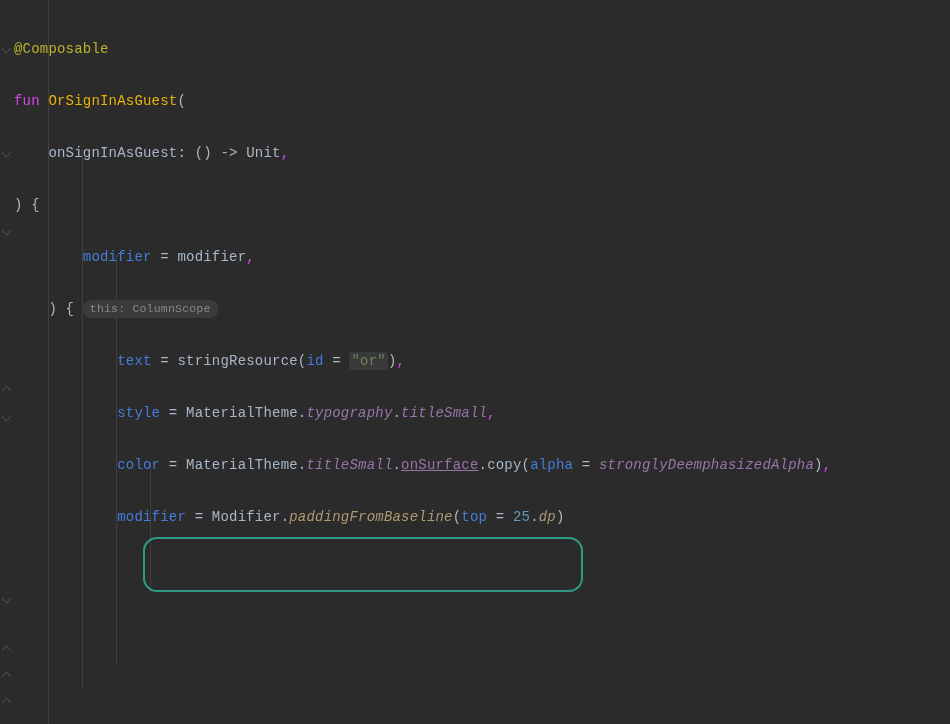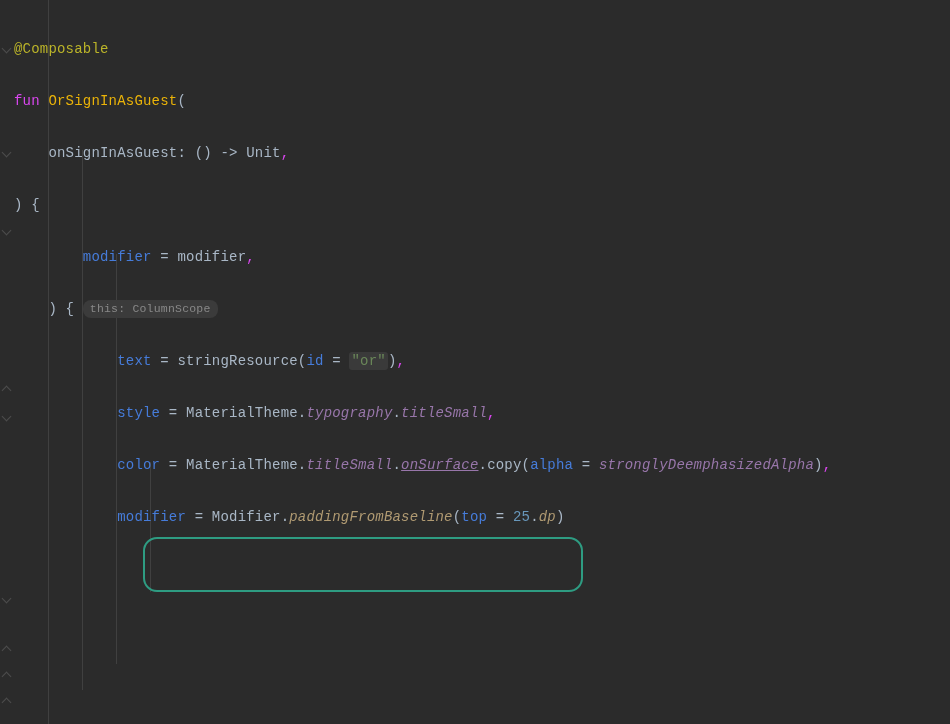"onSurface" .prop-u { font-style: italic -> none }
